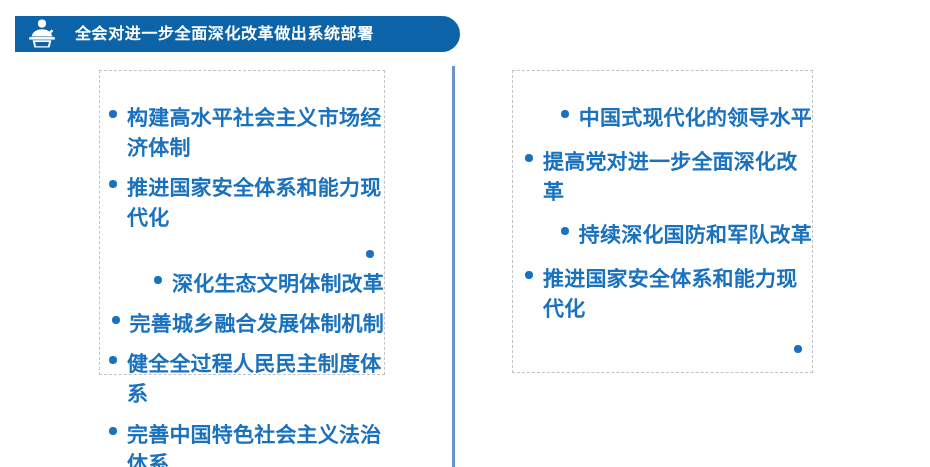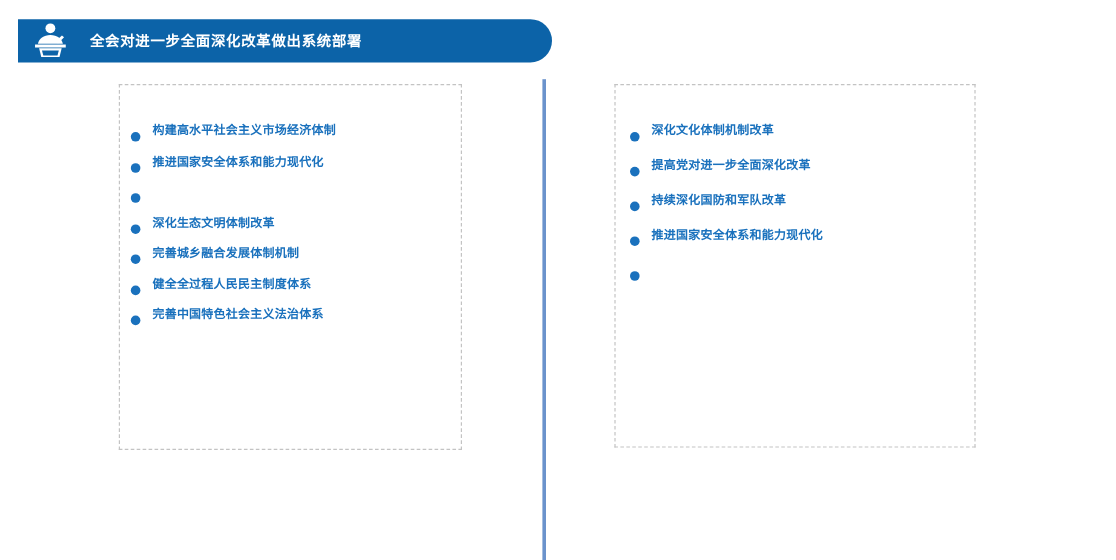"全会对进一步全面深化改革做出系统部署" .header-title { font-size: 12px -> 16px }
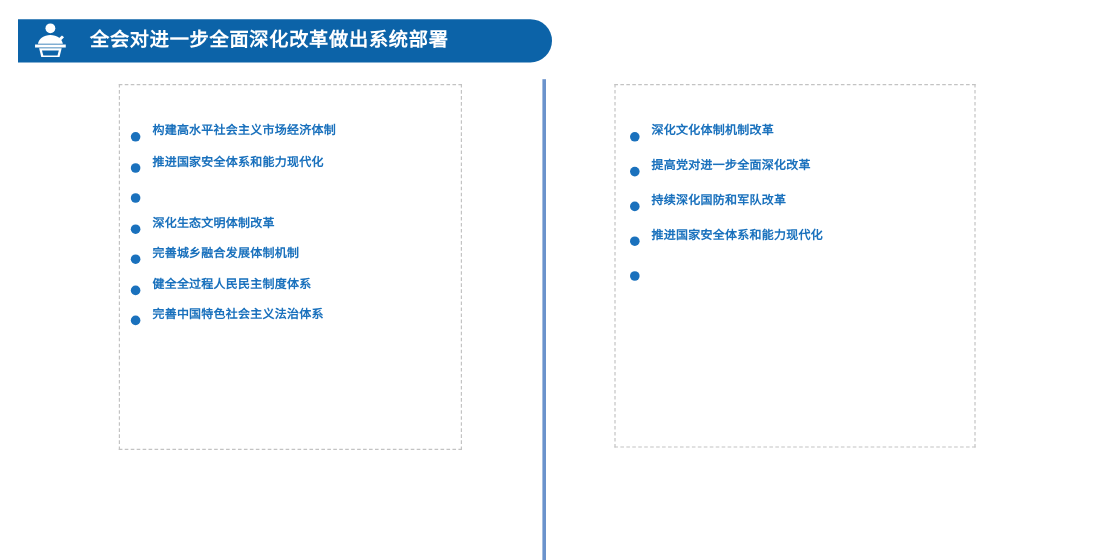"构建高水平社会主义市场经济体制" .bullet-item { font-size: 10px -> 21px; justify-content: none -> flex-end }
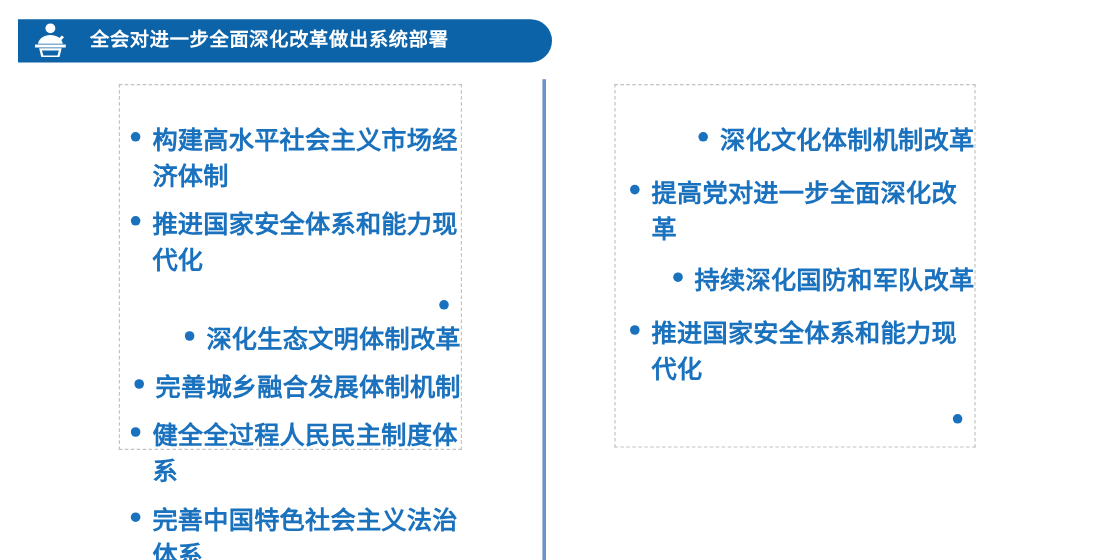"深化文化体制机制改革" span.bullet-text { text: 深化文化体制机制改革 -> 中国式现代化的领导水平 }
